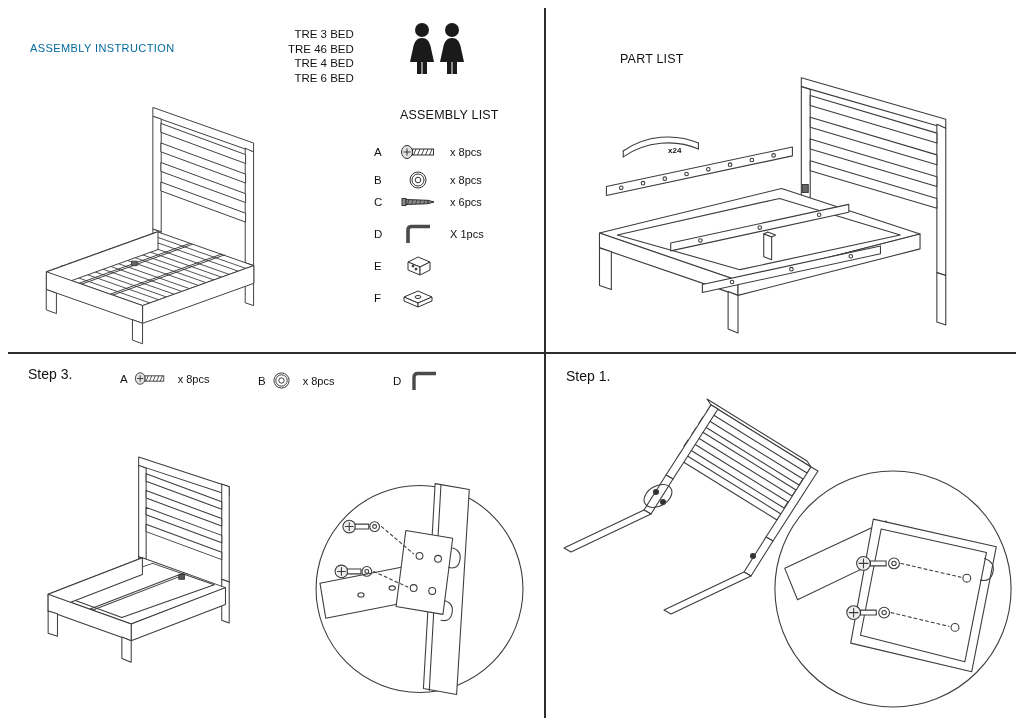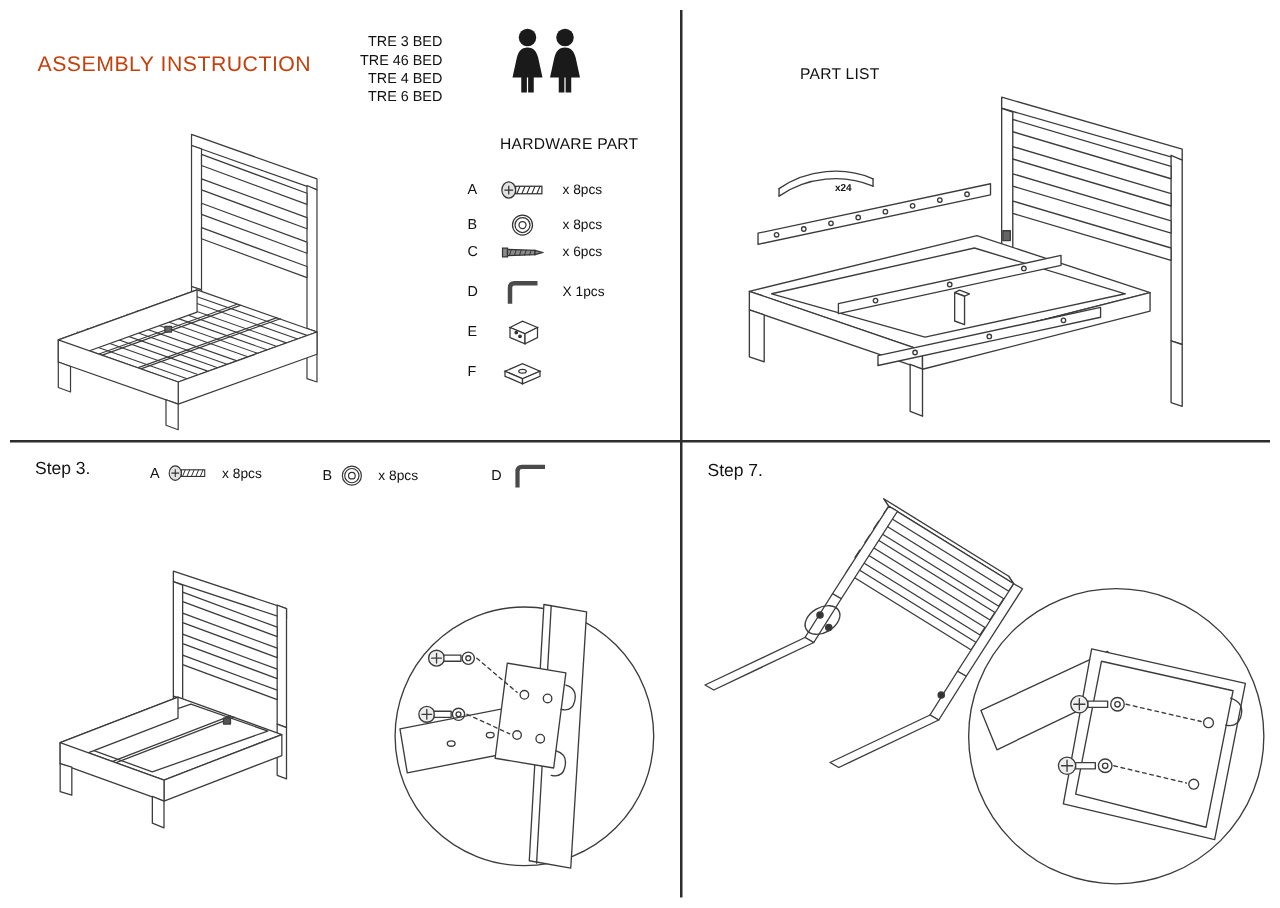"ASSEMBLY INSTRUCTION" .title { color: #c2410c -> #0369a1; font-size: 17px -> 11px }
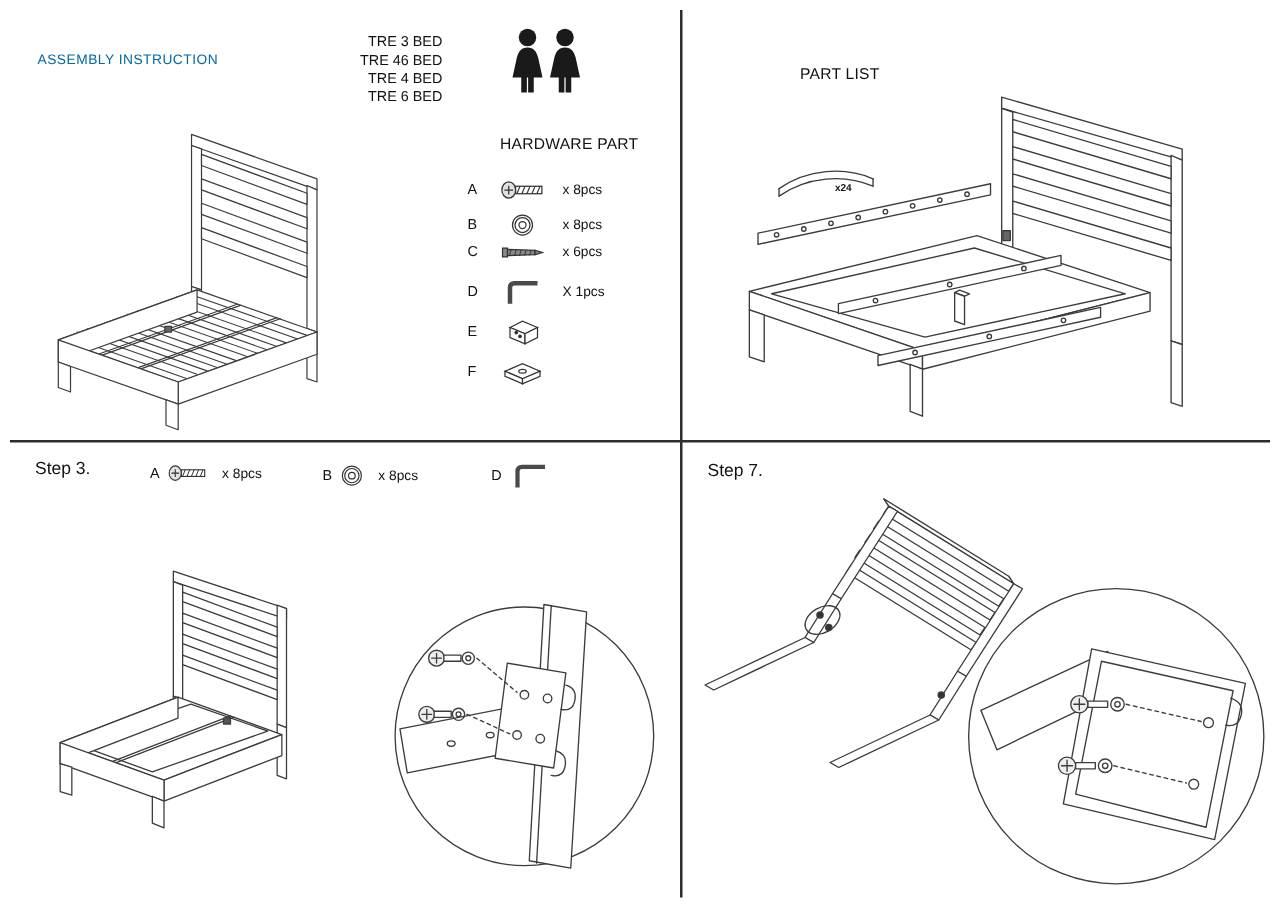"PART LIST" div.abs { margin-left: 20px -> none }
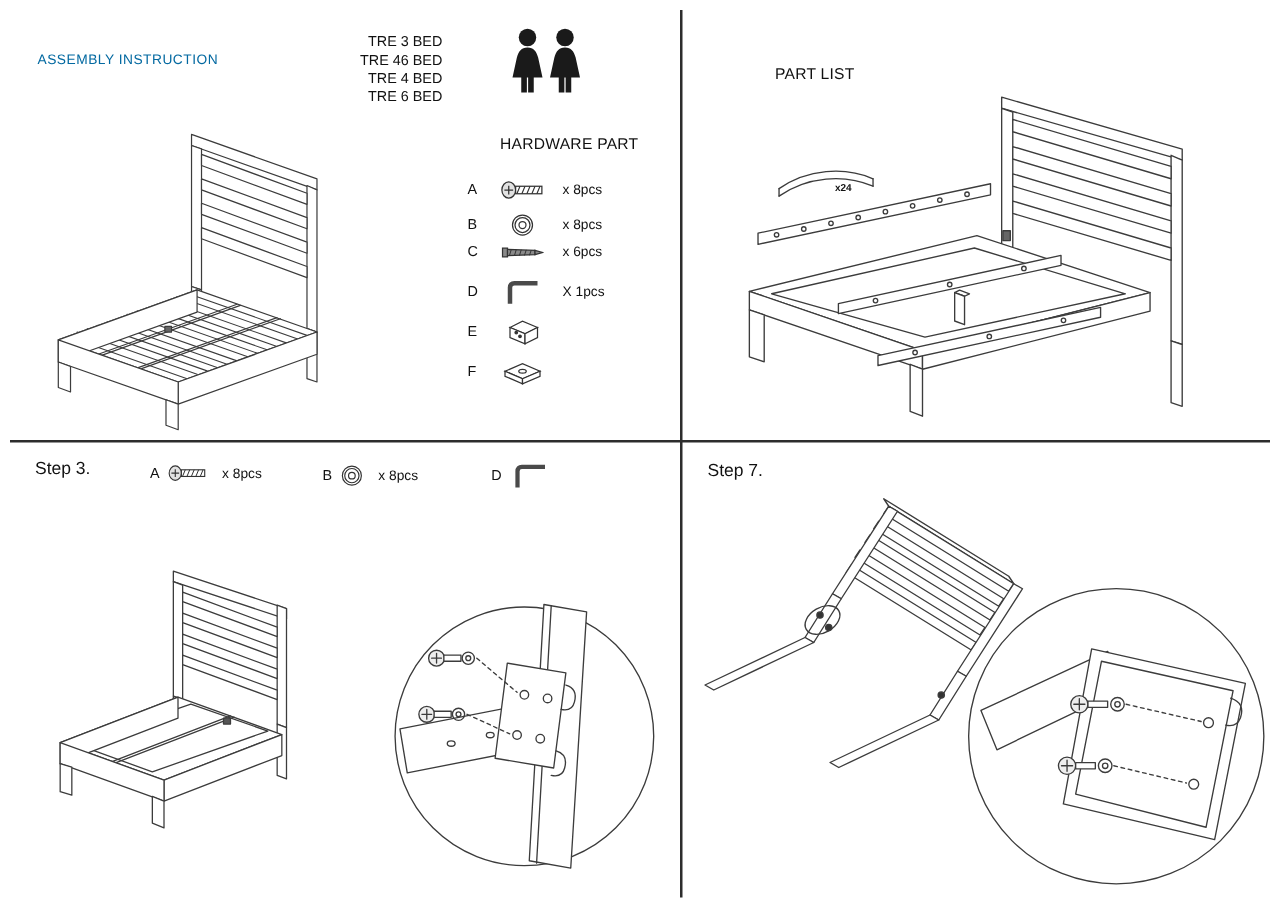"HARDWARE PART" div.hw-head { text: HARDWARE PART -> ASSEMBLY LIST }
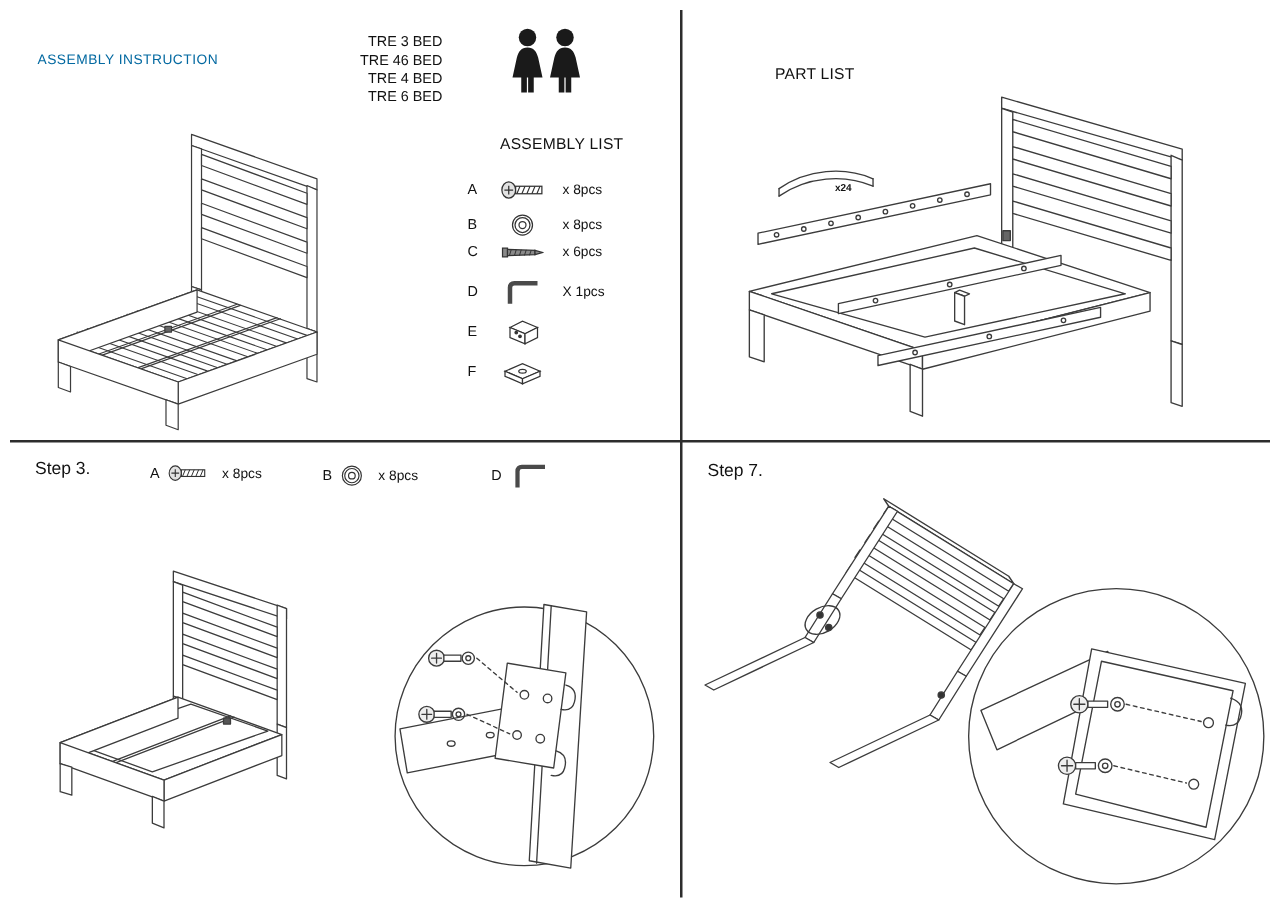"Step 7." div.abs { text: 7 -> 1 }
